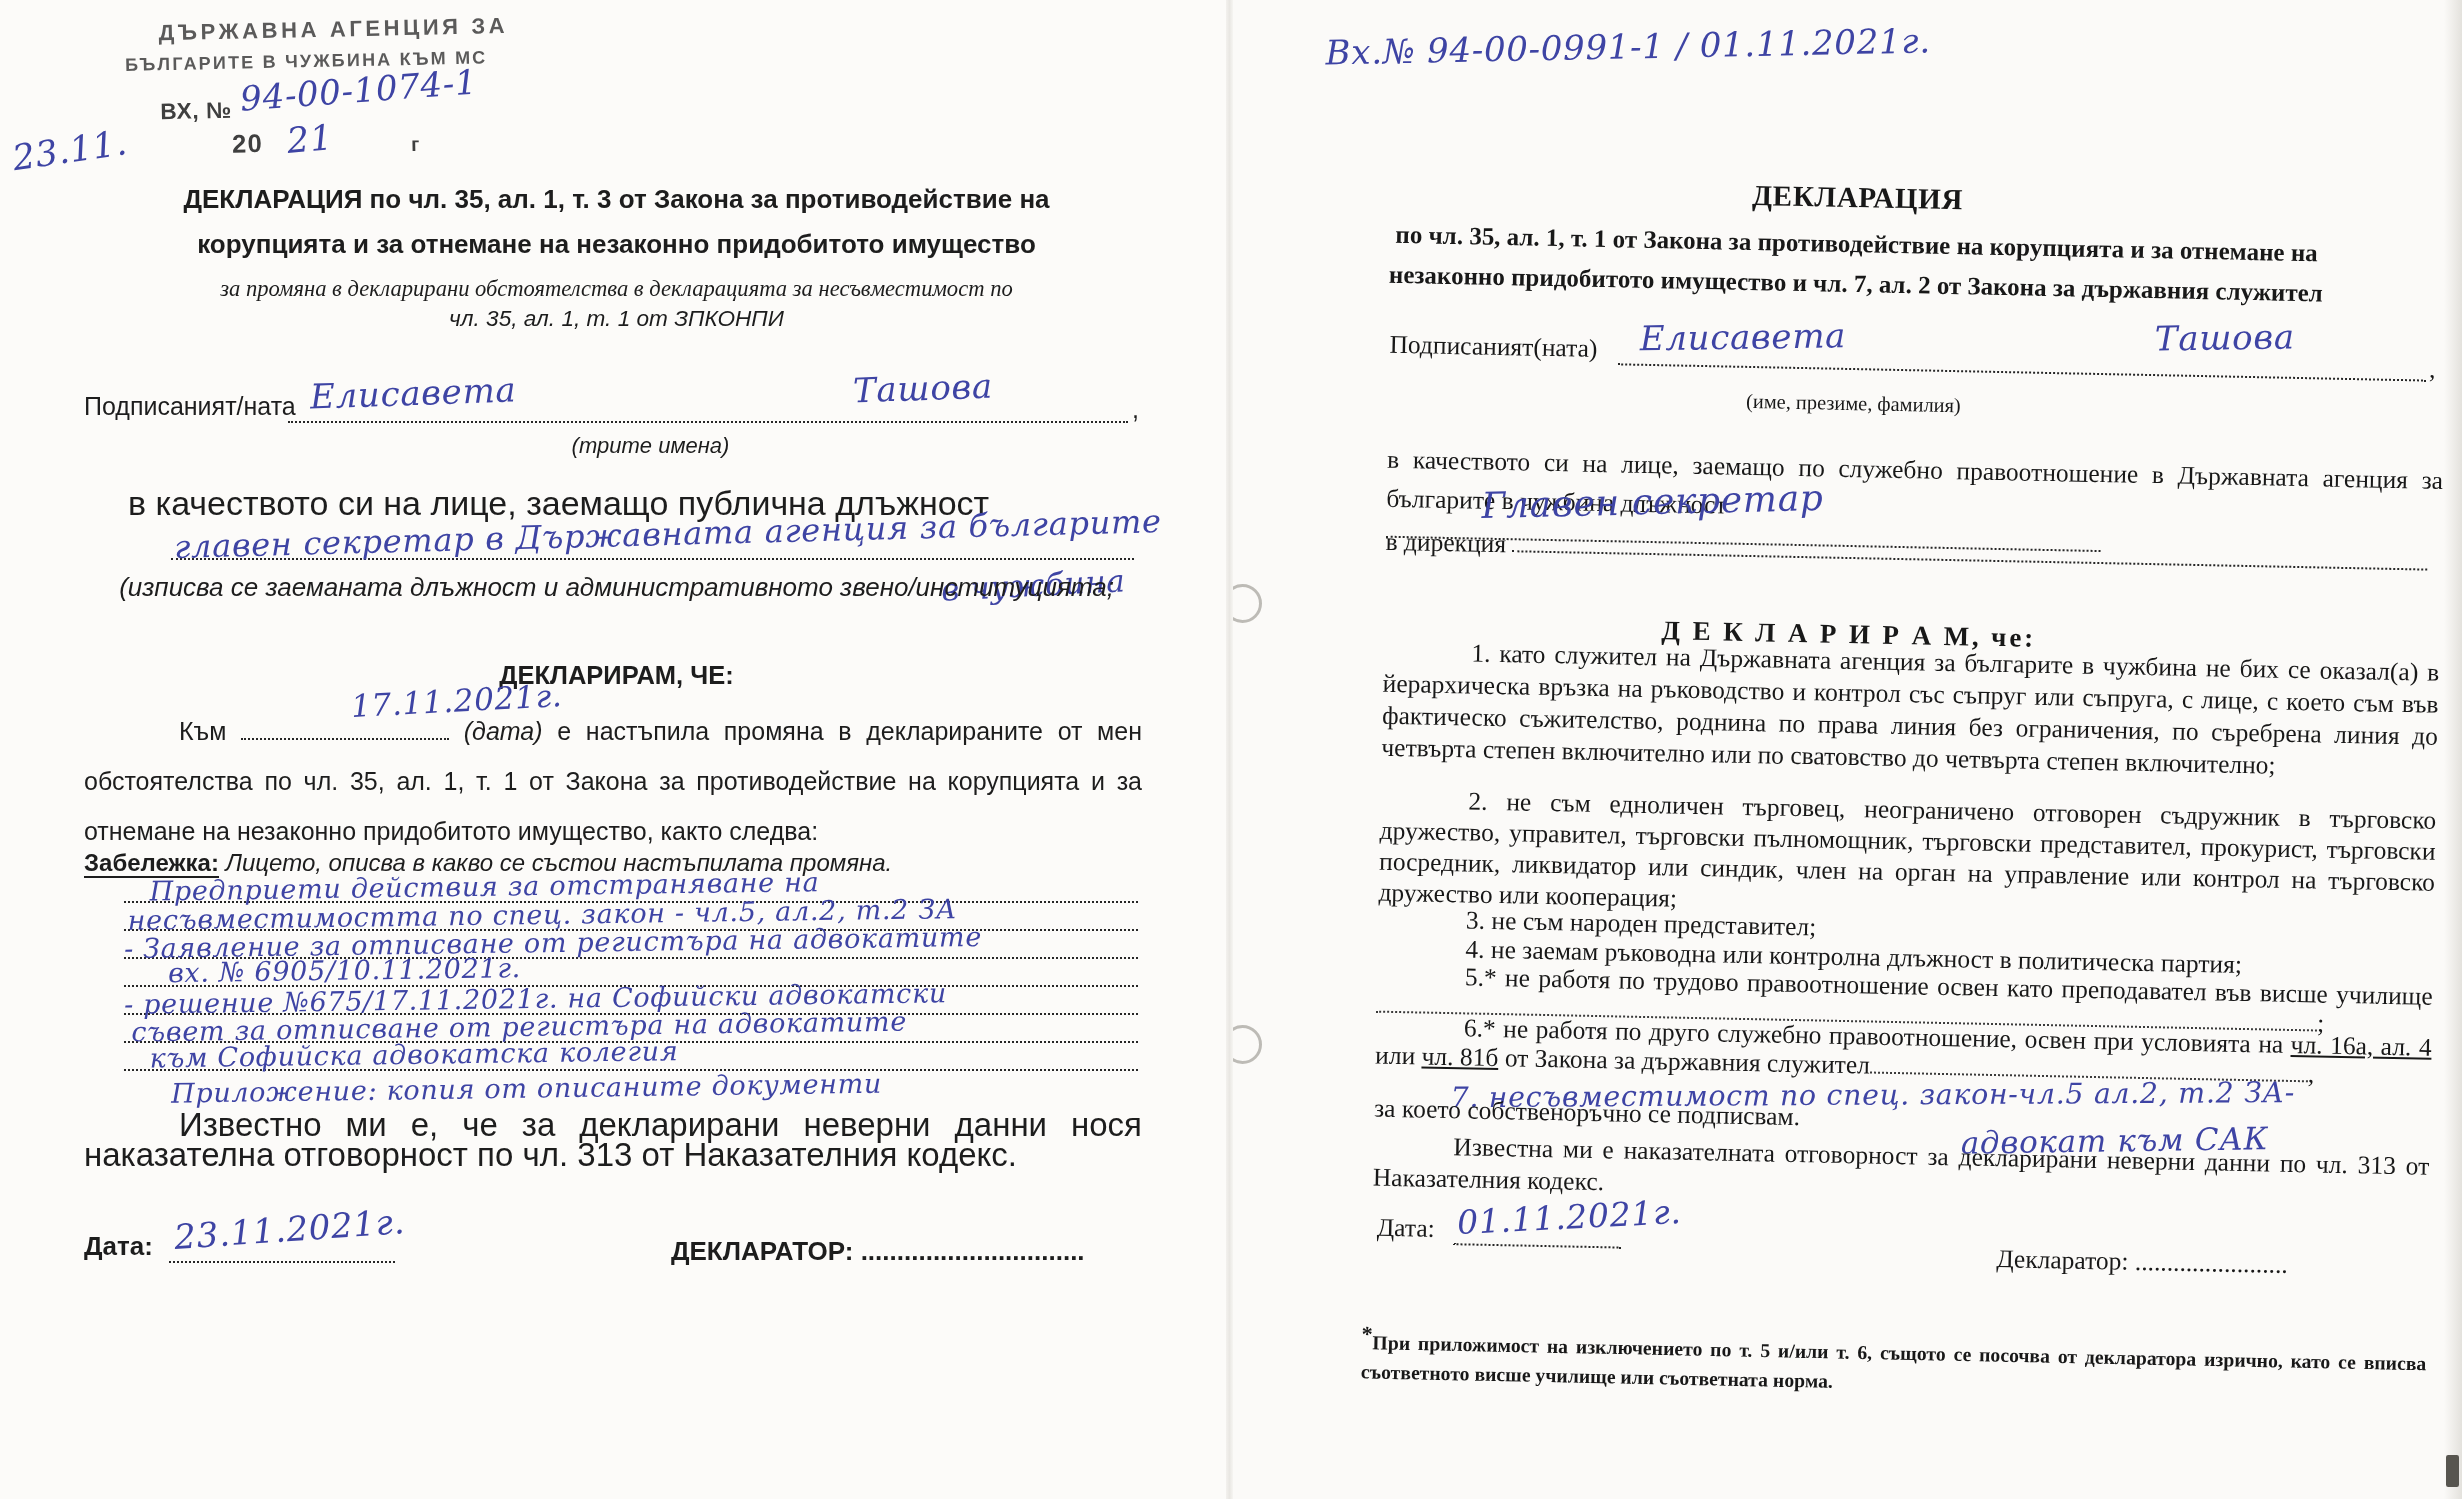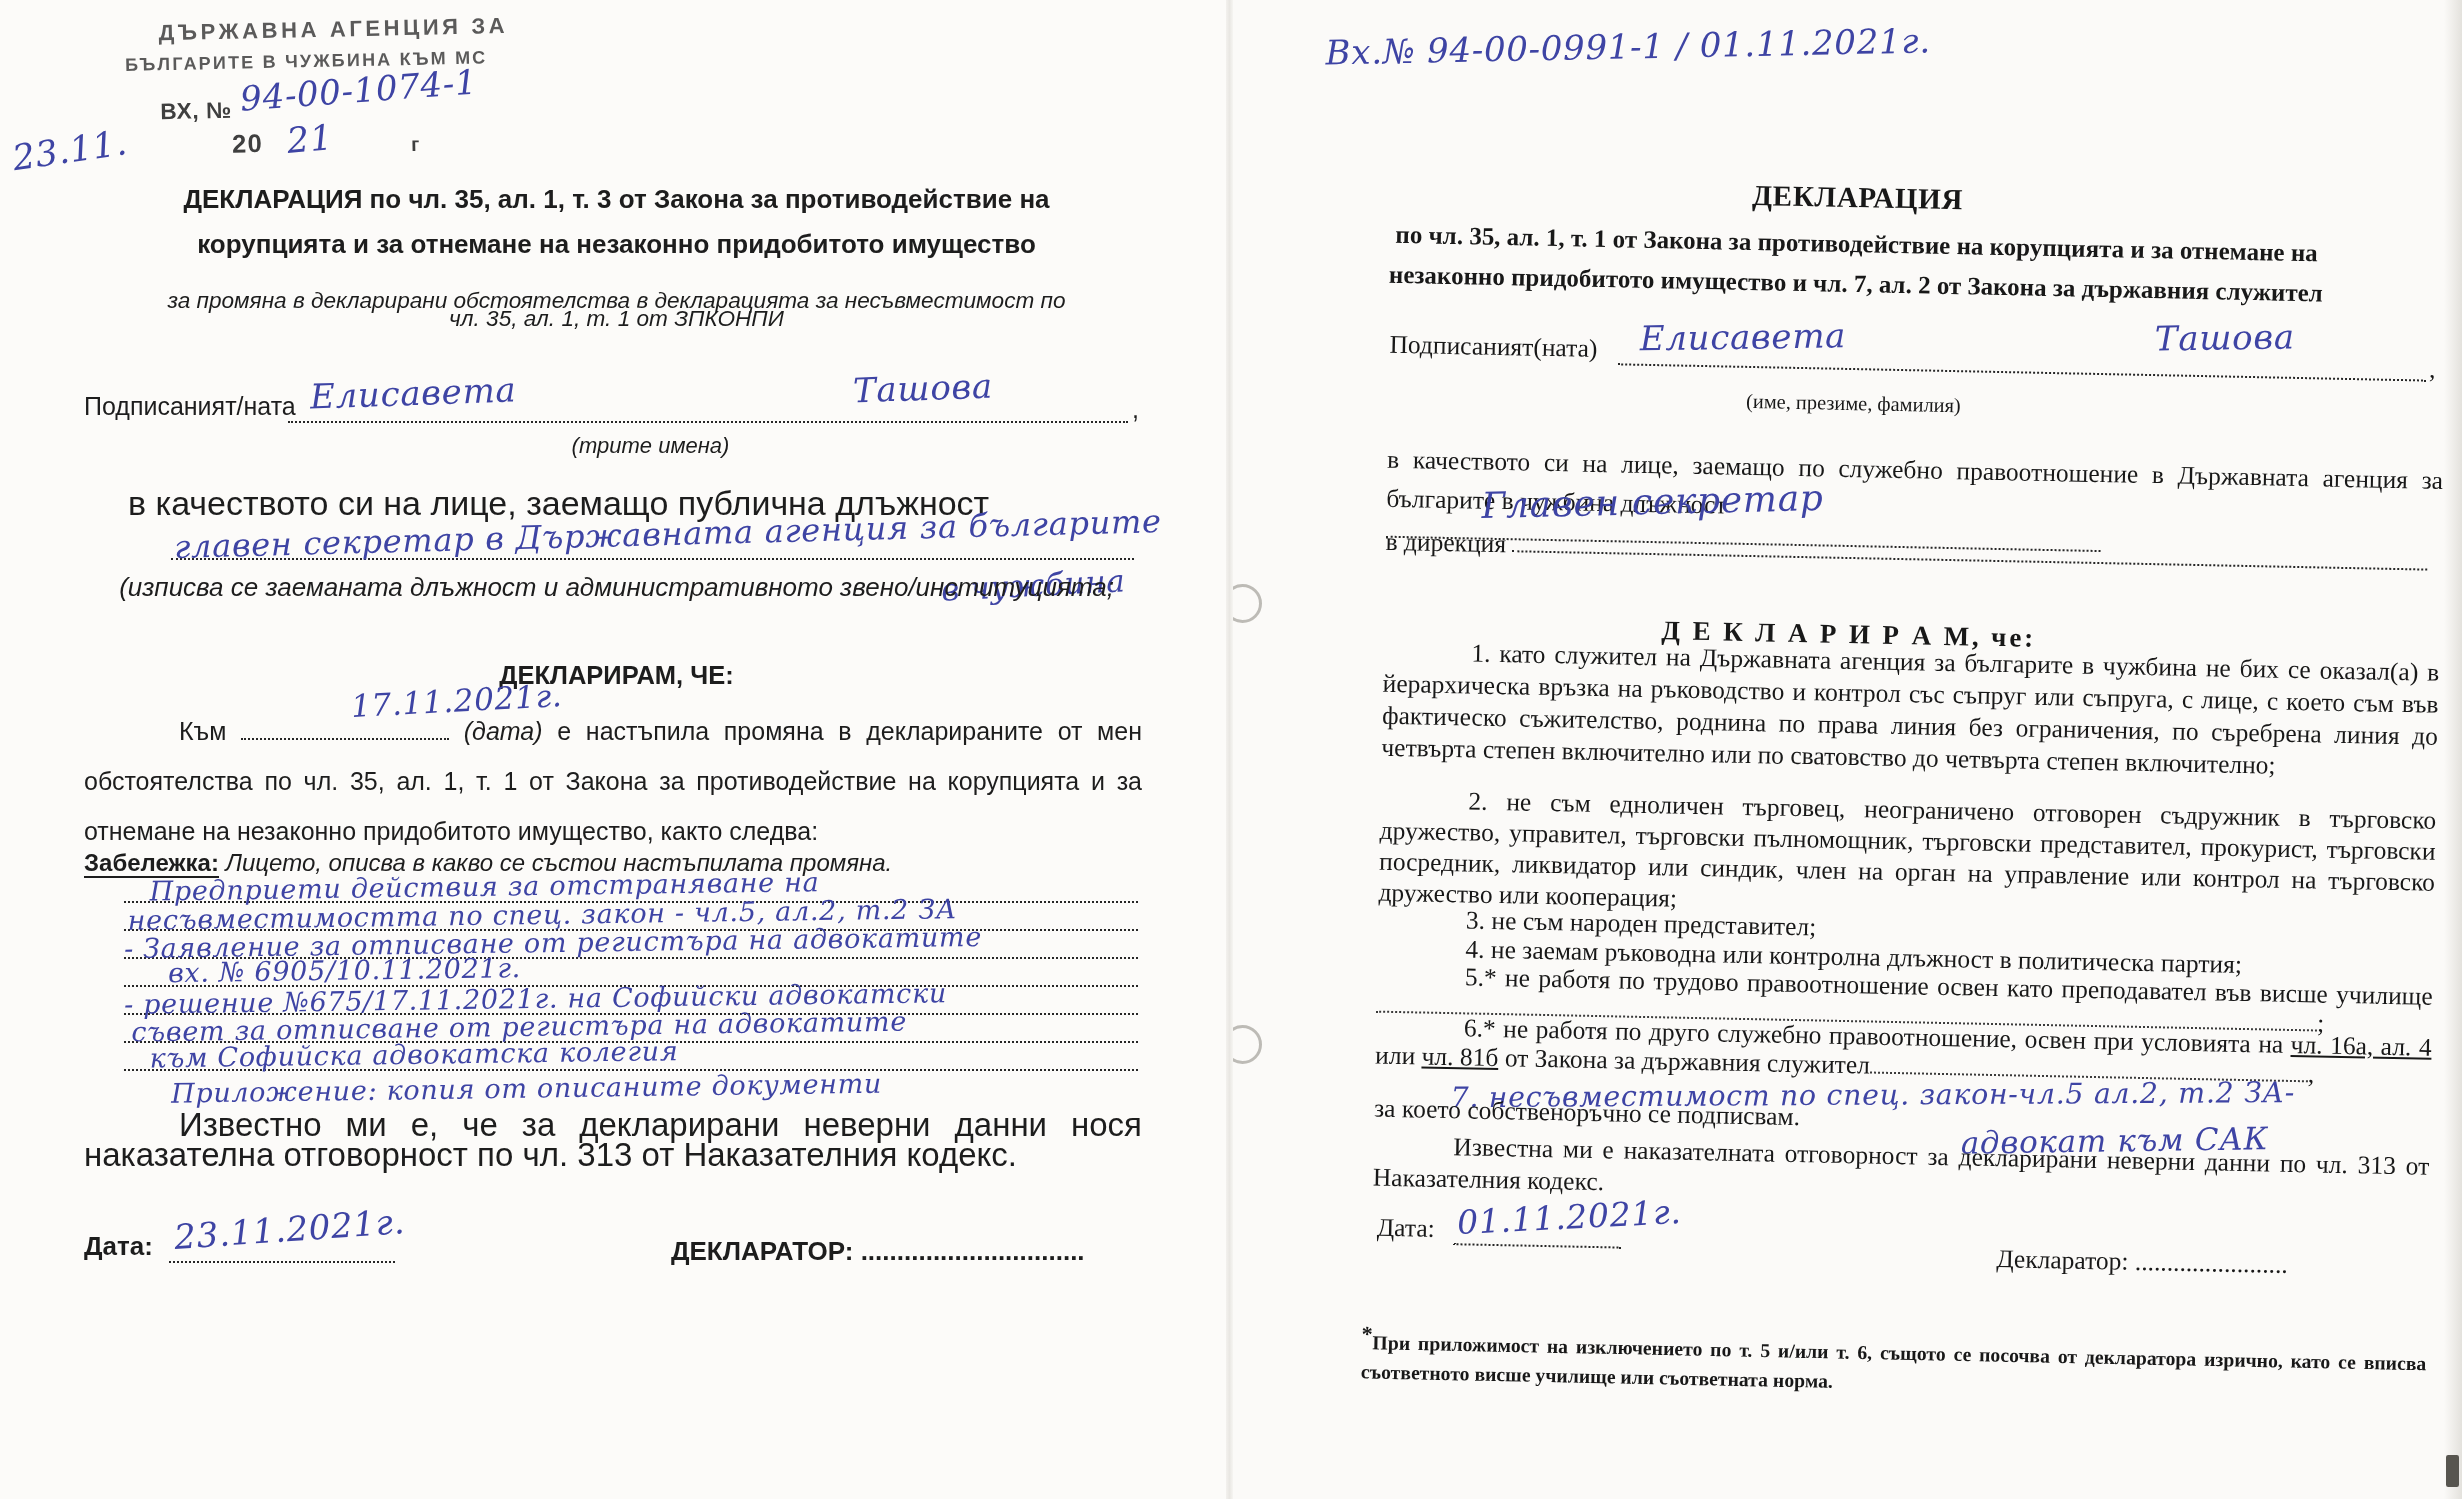"за промяна в декларирани обстоятелства" div.abs { font-family: none -> Liberation Serif, serif; top: 288px -> 276px }
